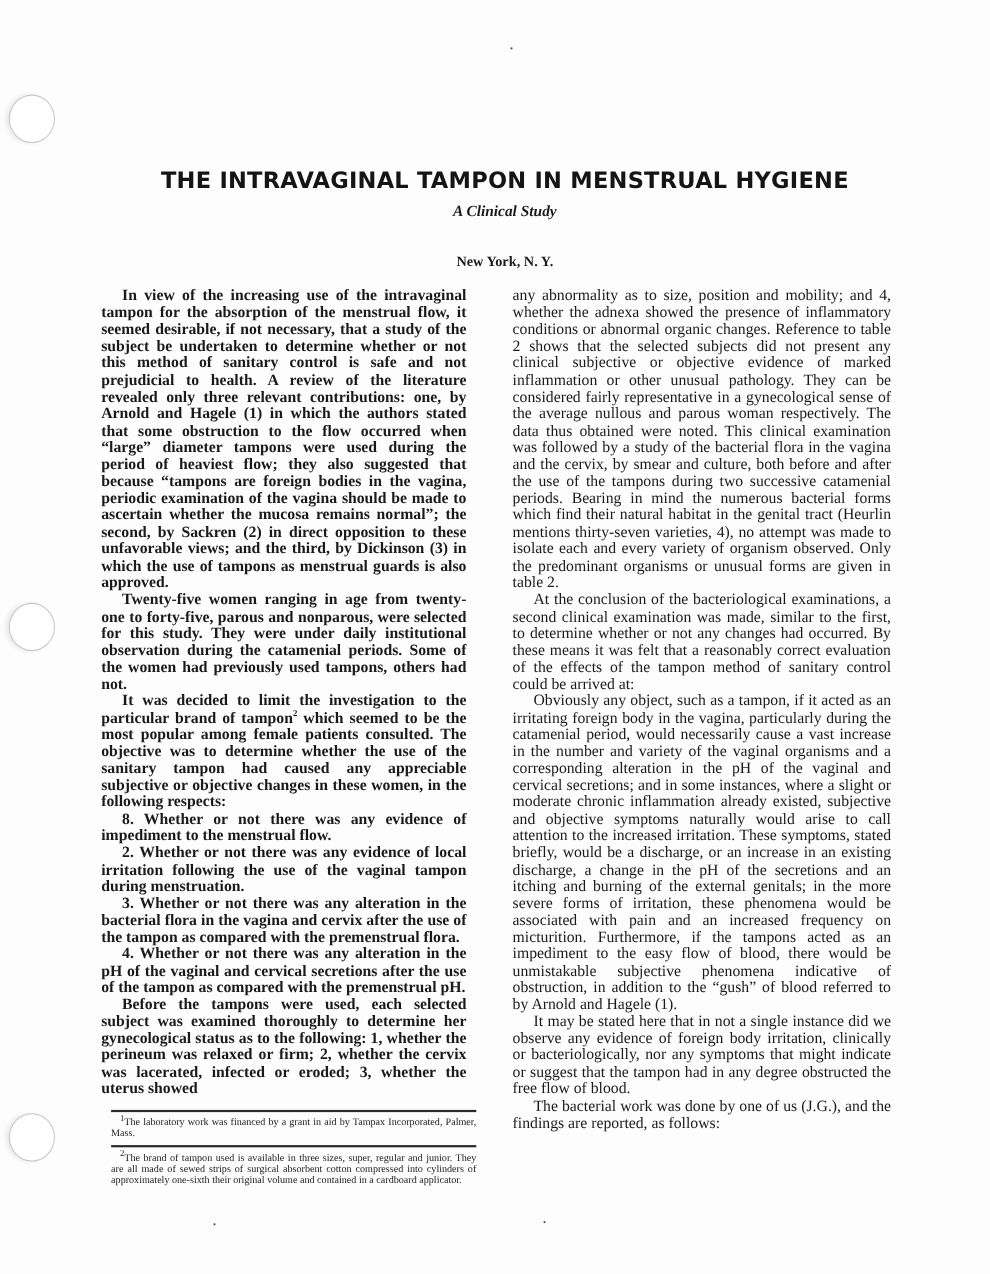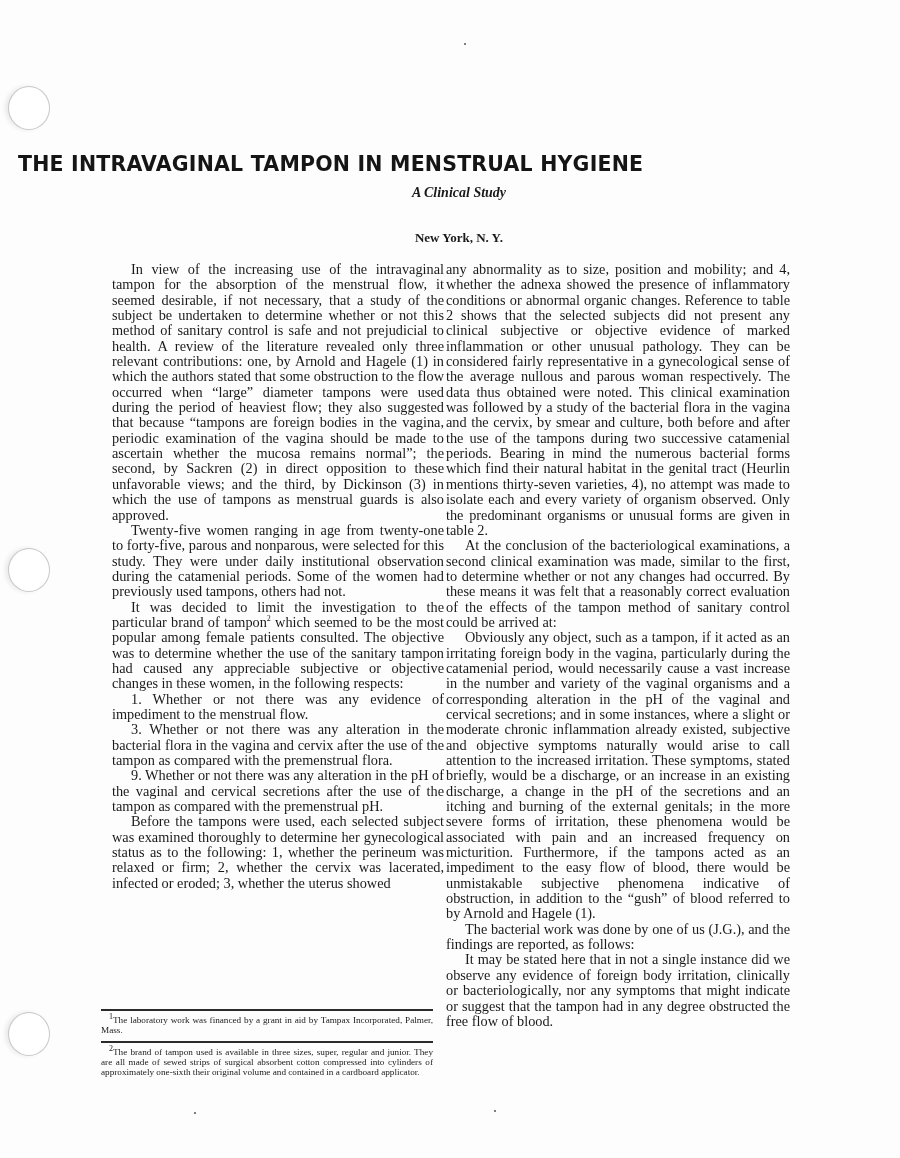"THE INTRAVAGINAL TAMPON IN MENSTRUAL" .title { text-align: none -> center }
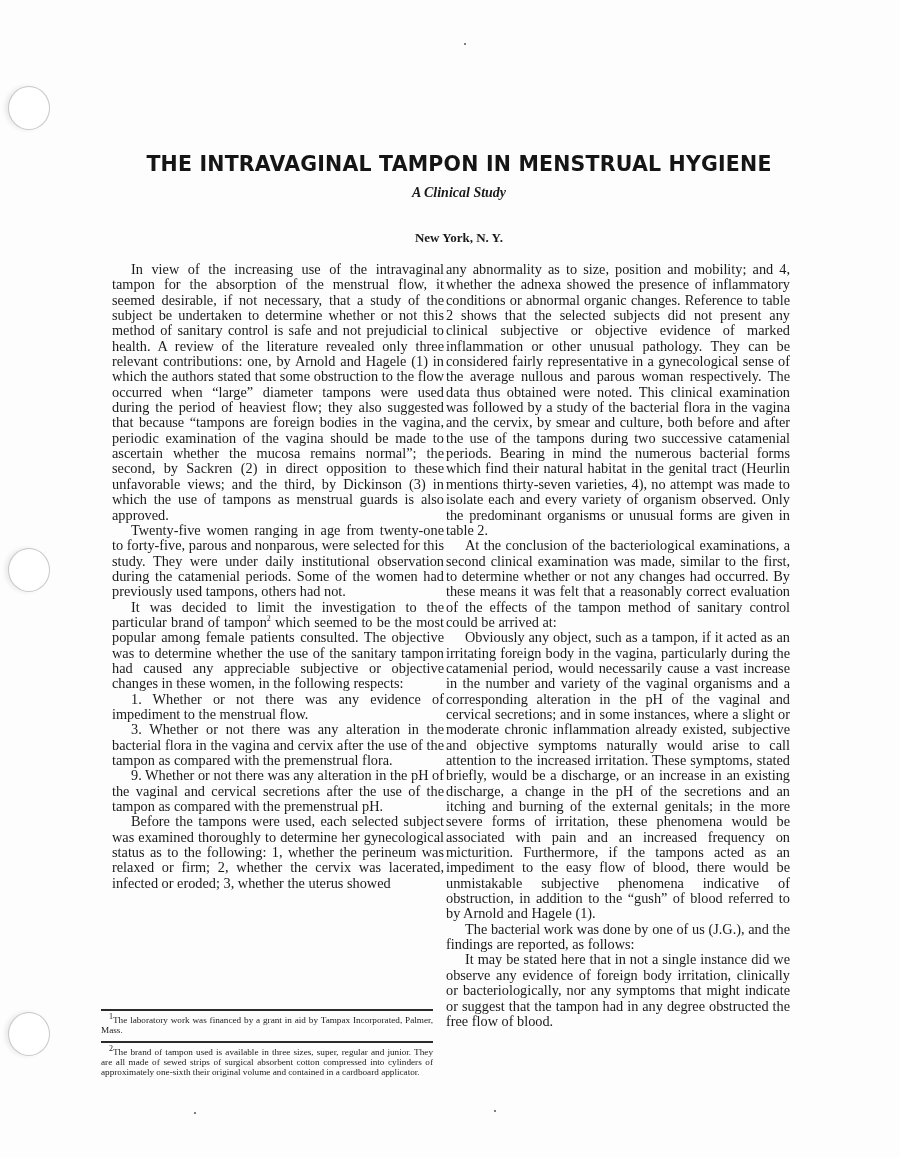"In view of the increasing" .col.left { font-weight: none -> bold; left: 112px -> 92px }
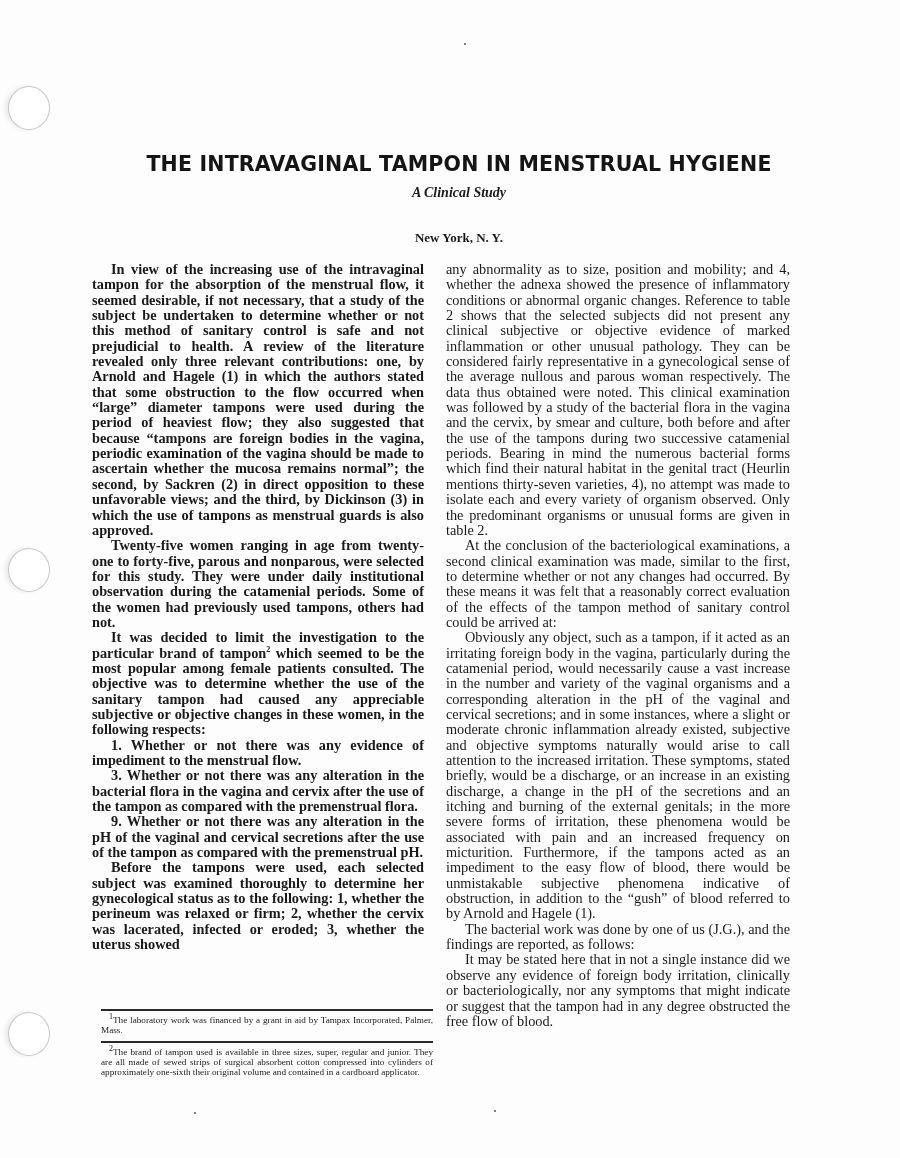"any abnormality as to size," .col.right { left: 446px -> 466px }
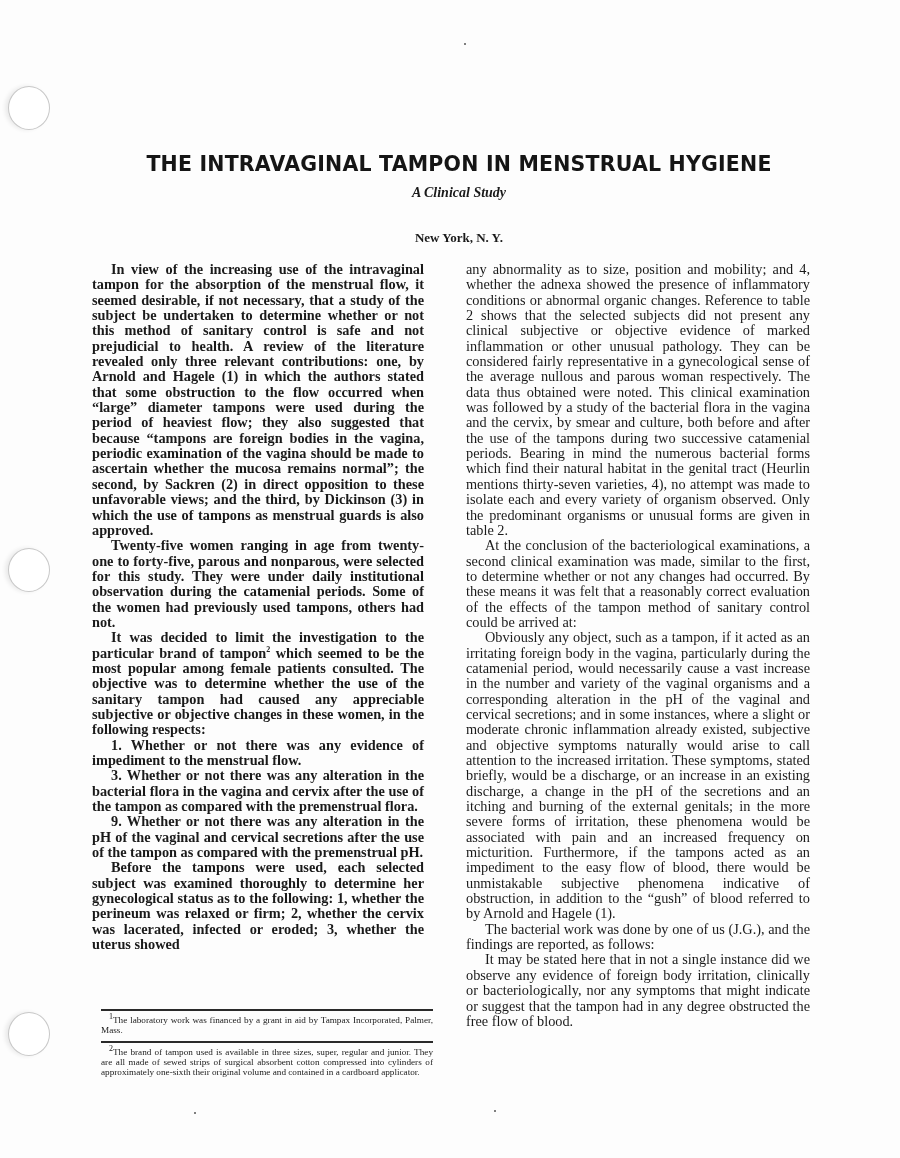"1. Whether or not there" span { text: 1 -> 8 }
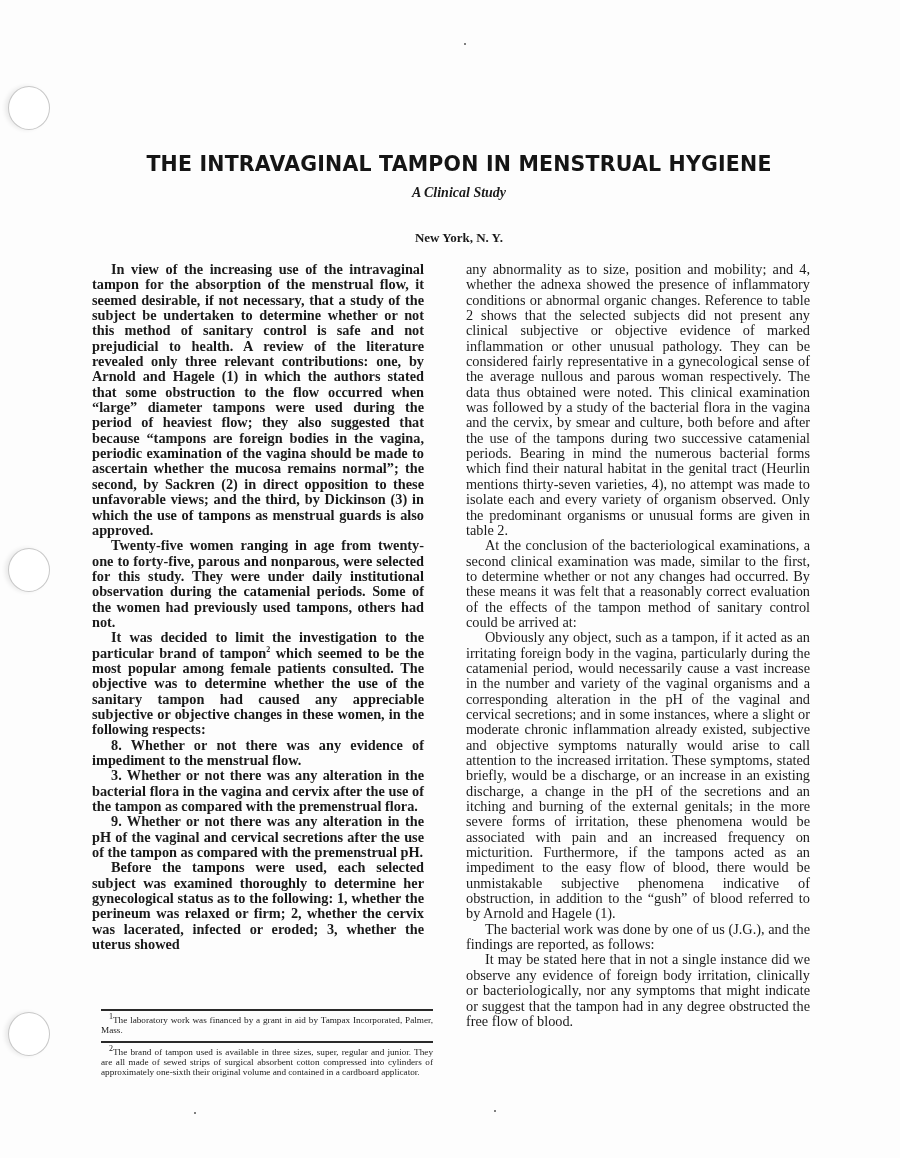"2. Whether or not there" p { html: none -> <p><span>2. Whether or not there was any evidence of local irritation following the use of the vaginal tampon during menstruation.</span></p> }
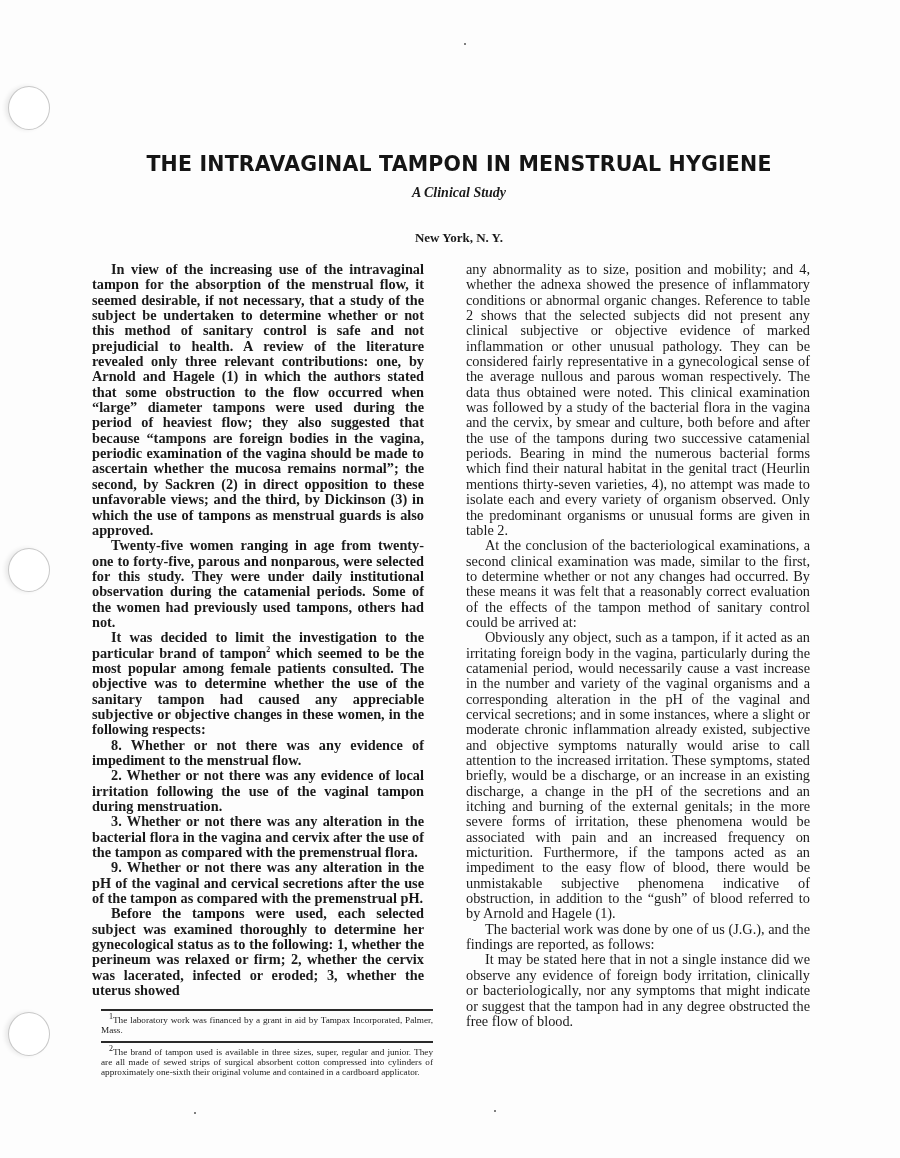"9. Whether or not there" span { text: 9 -> 4 }
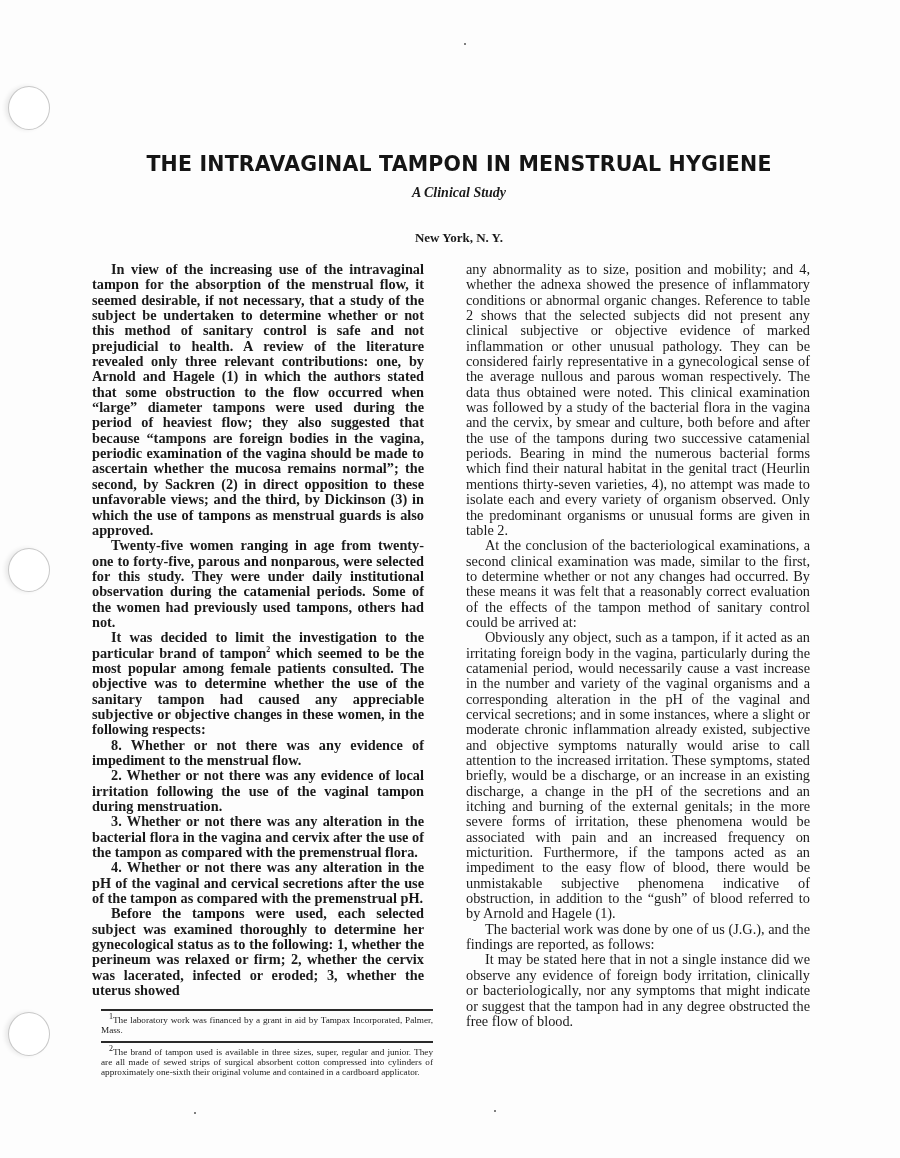"The bacterial work was done" p { order: before "It may be stated here" -> after "It may be stated here" }
